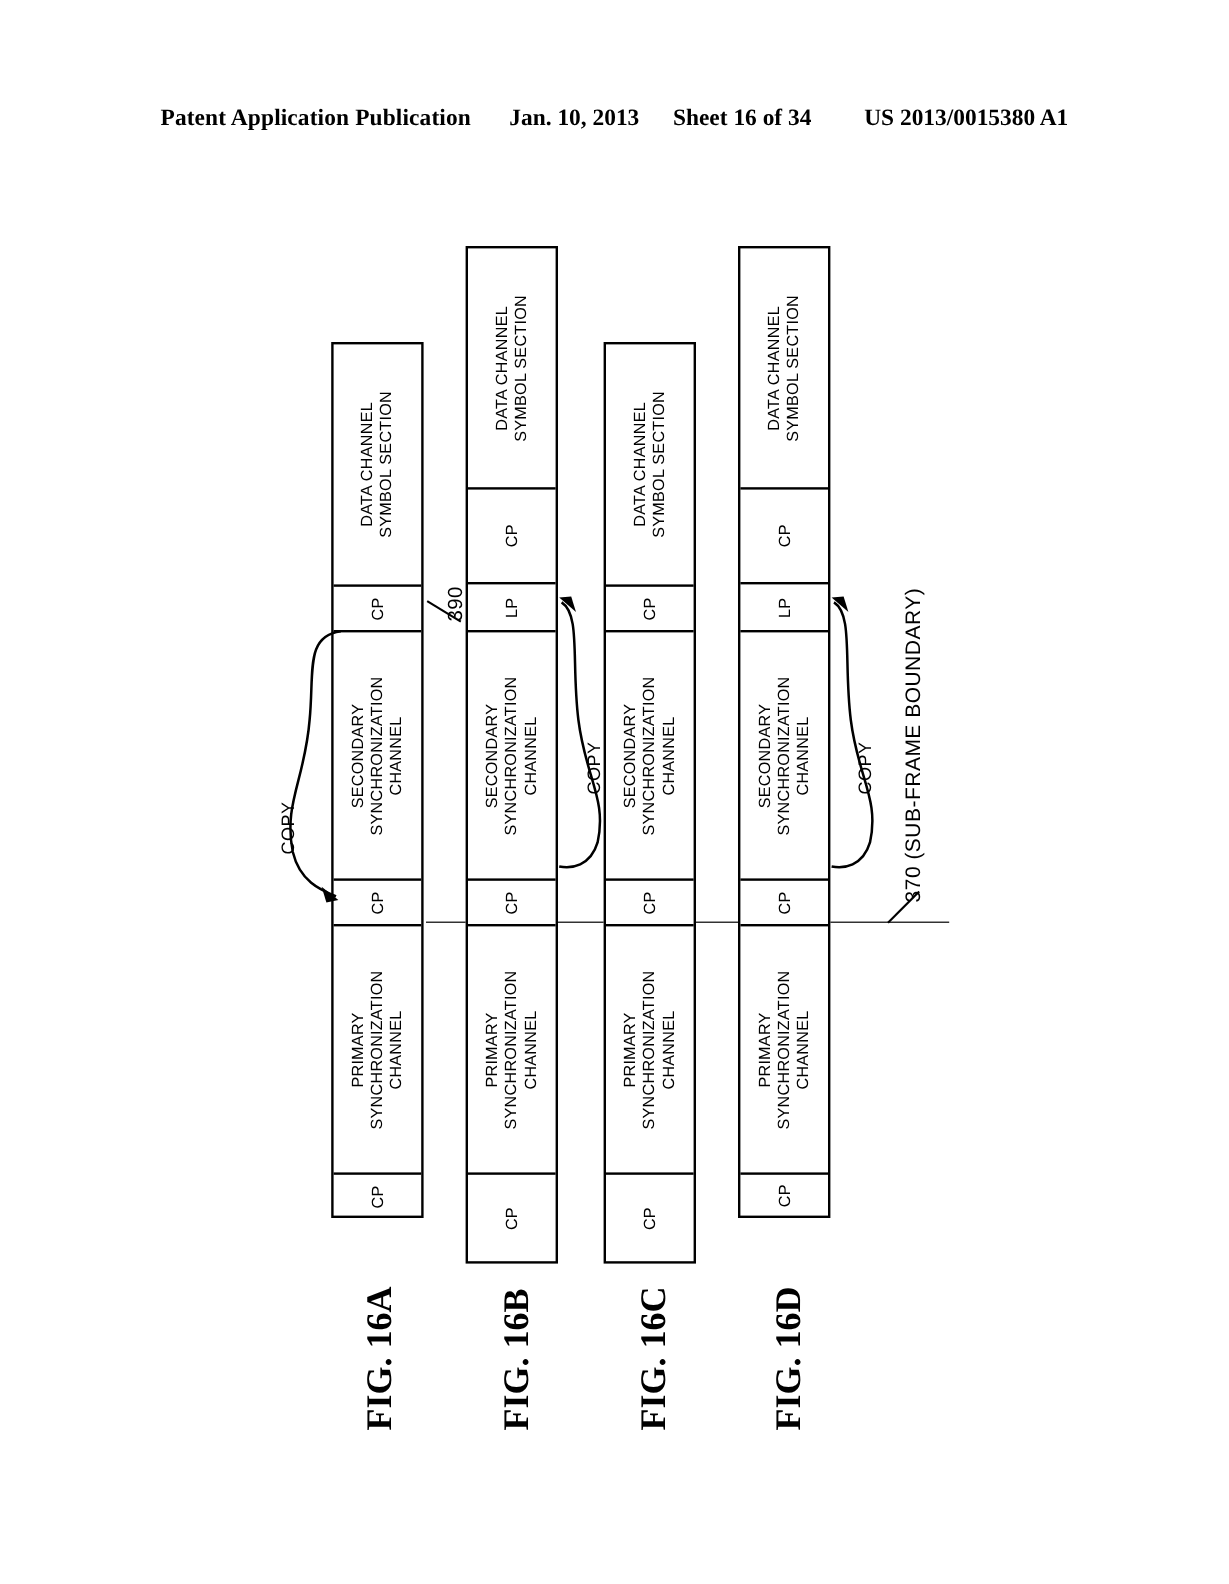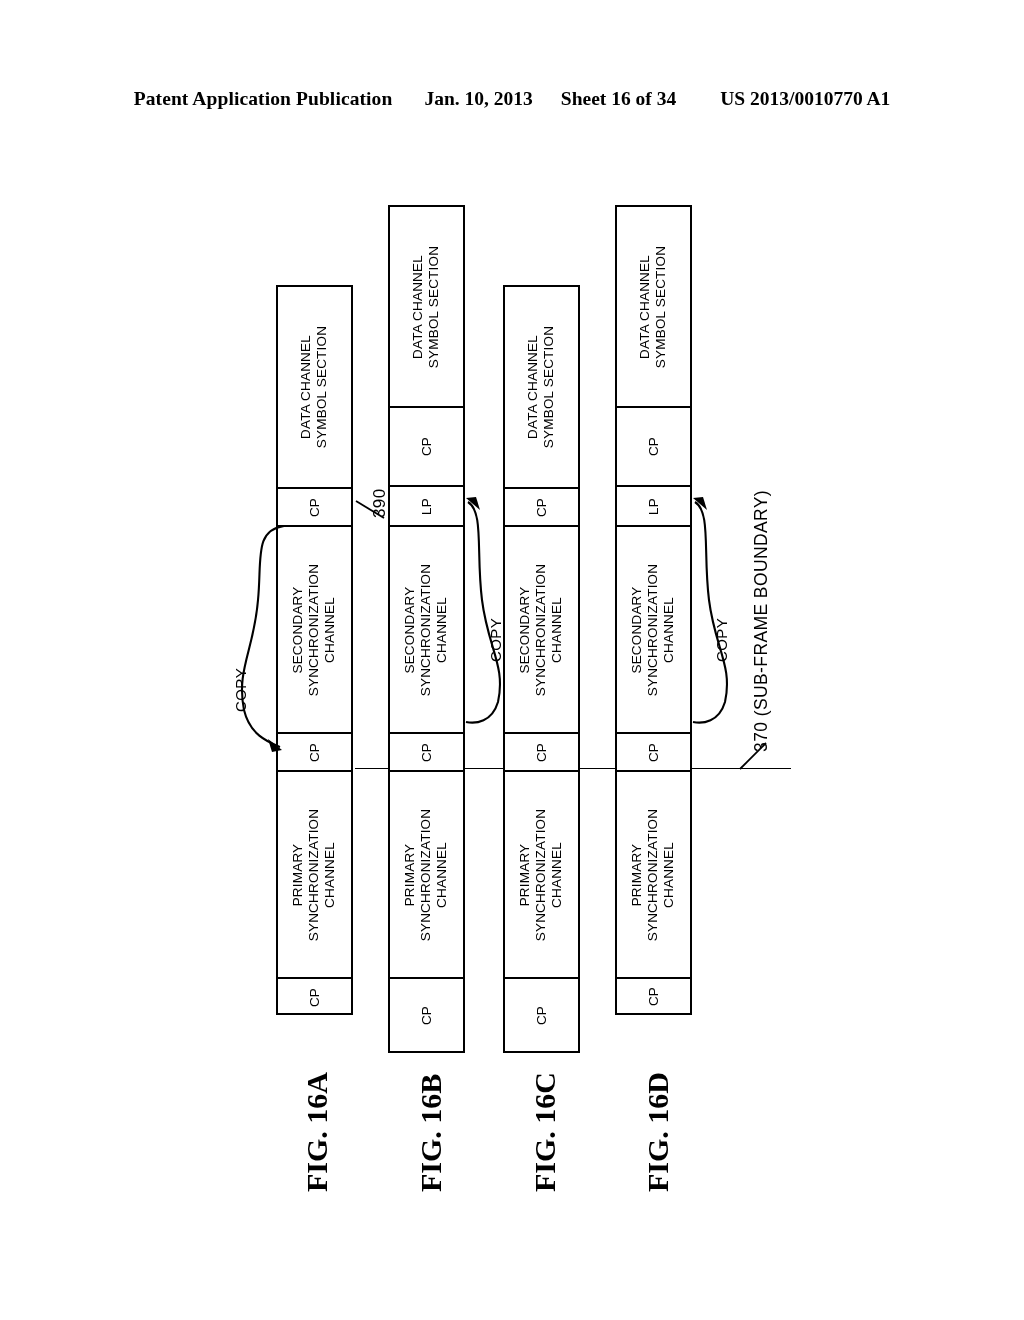"US 2013/0010770 A1" span.h-num { text: 2013/0010770 -> 2013/0015380 }
